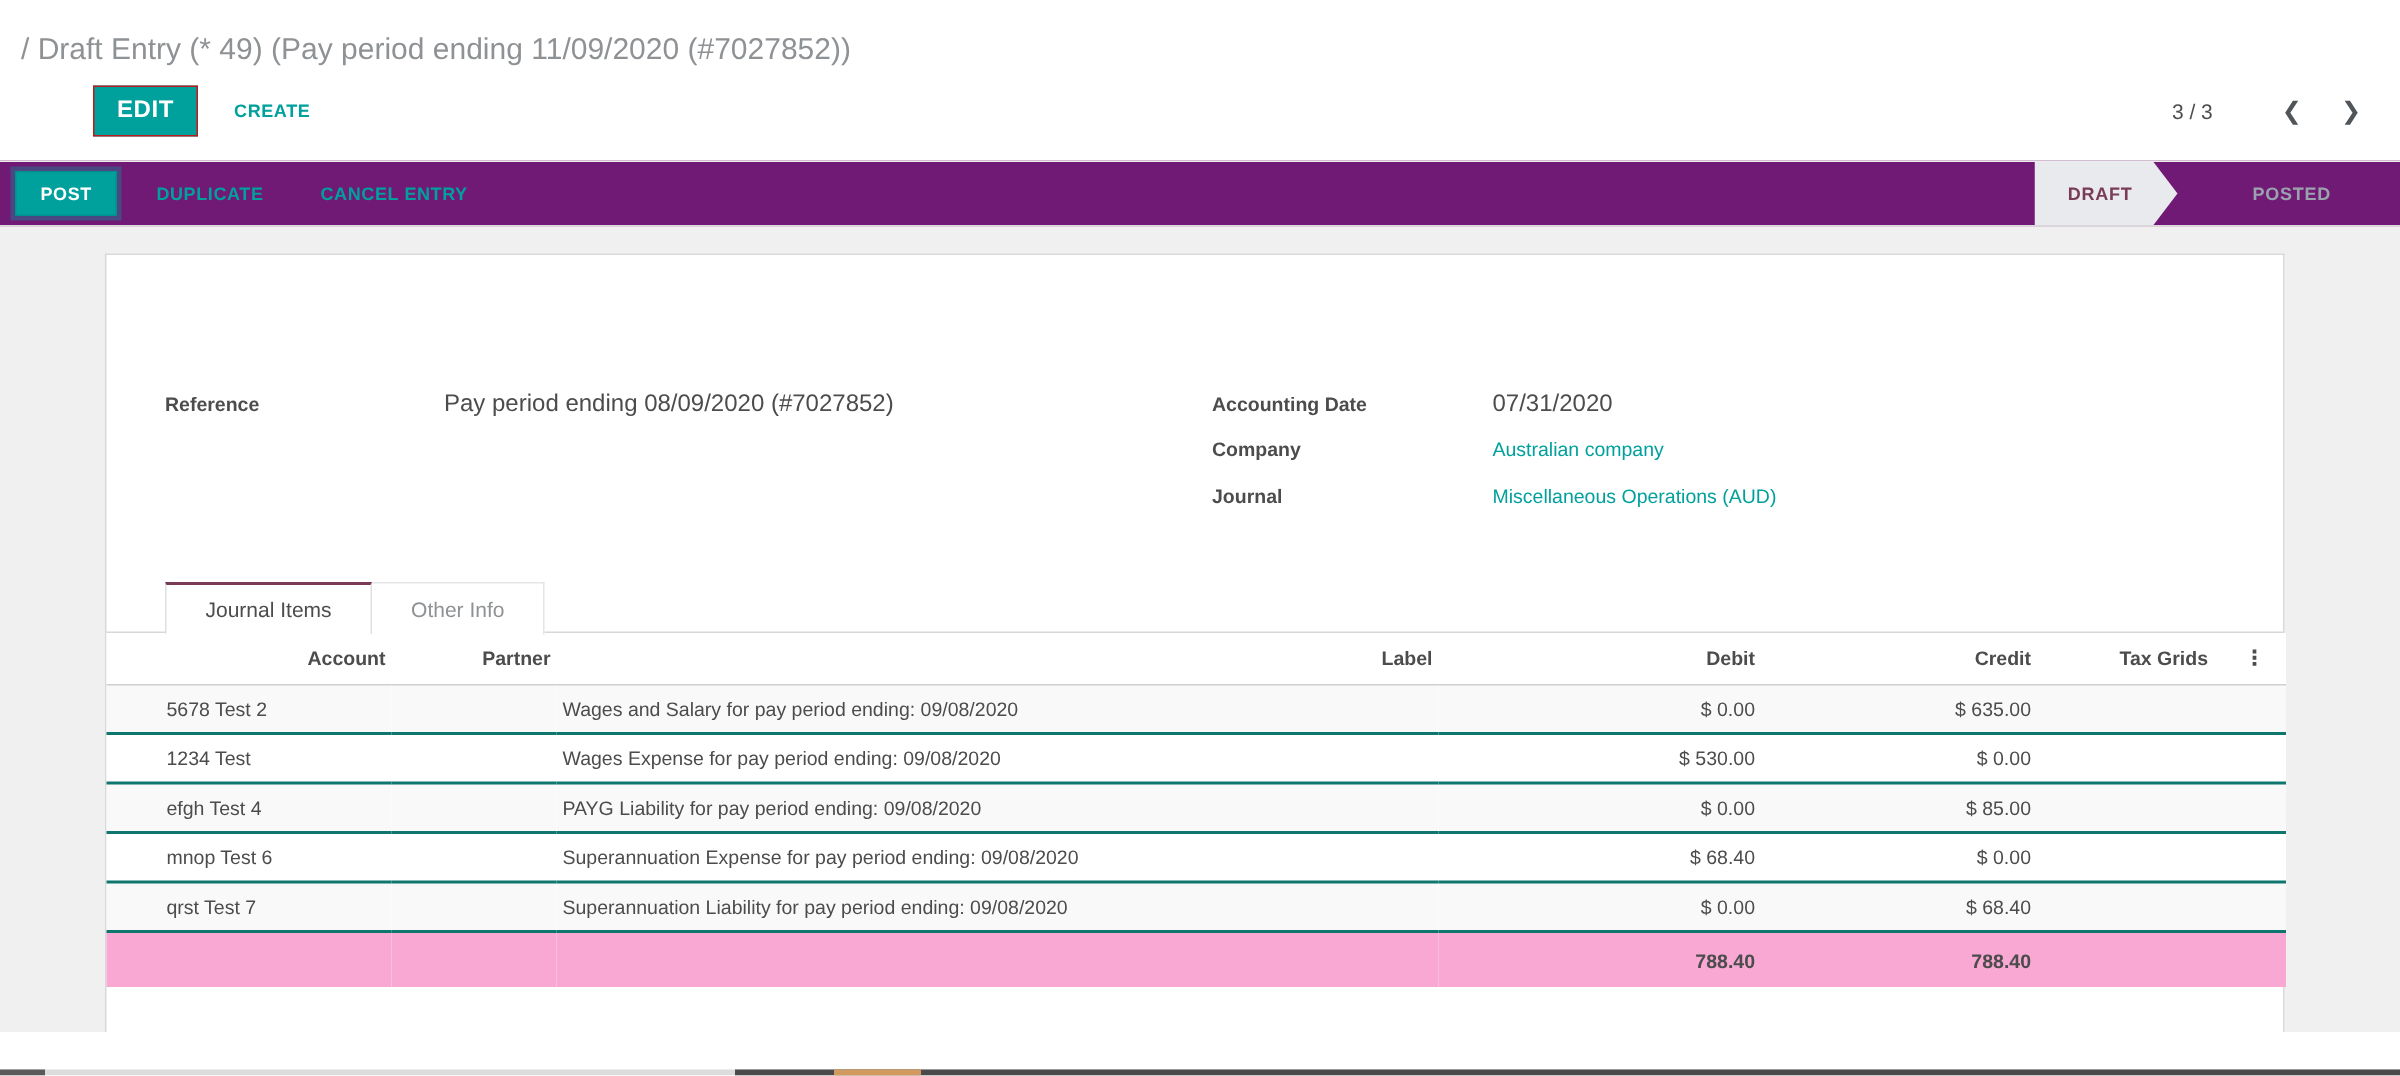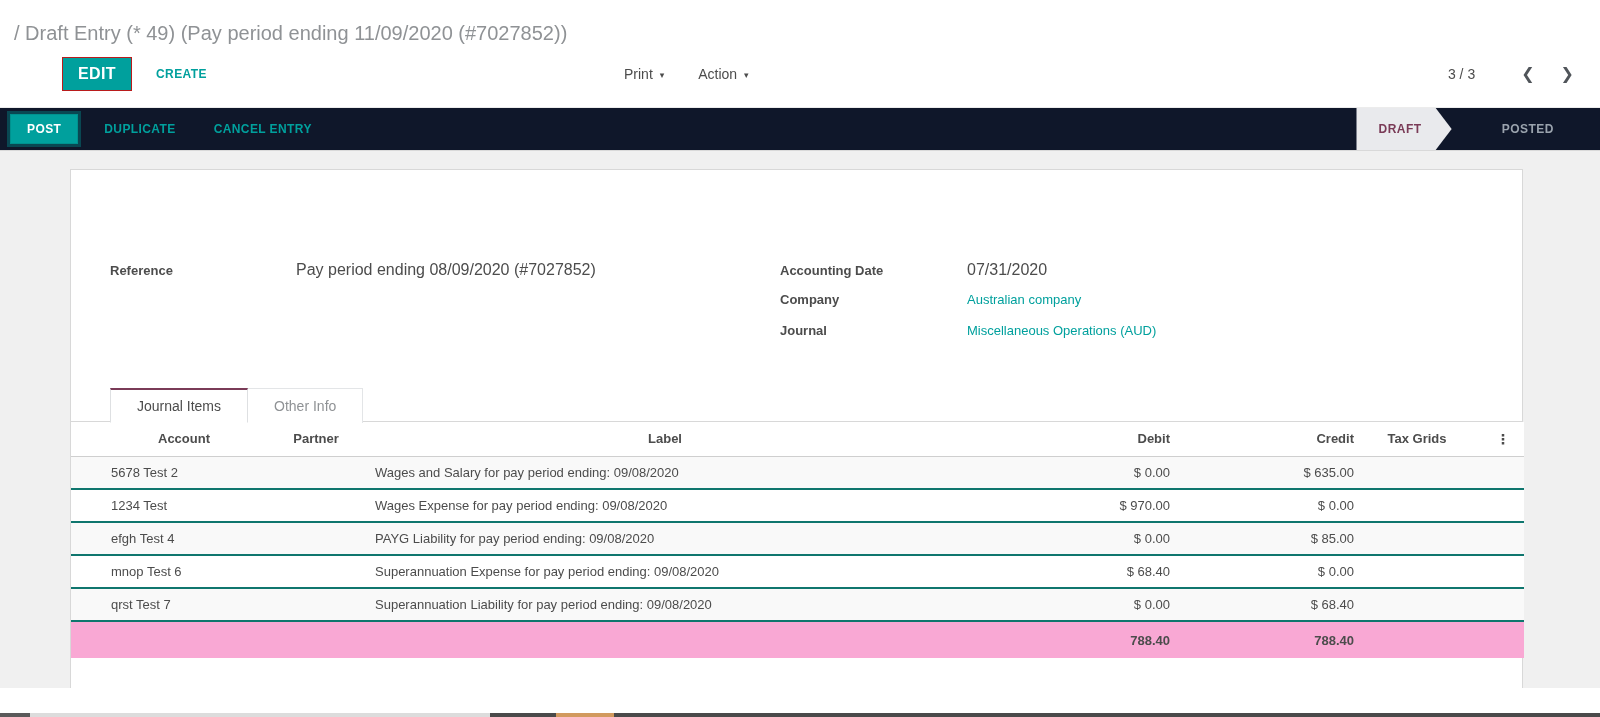"Print ▾" div.cp-dropdowns { html: <div> <button> <span>Print</span> <span>▾</span> </button> <button> <span>Action</span> <span>▾</span> </button> </div> -> none }
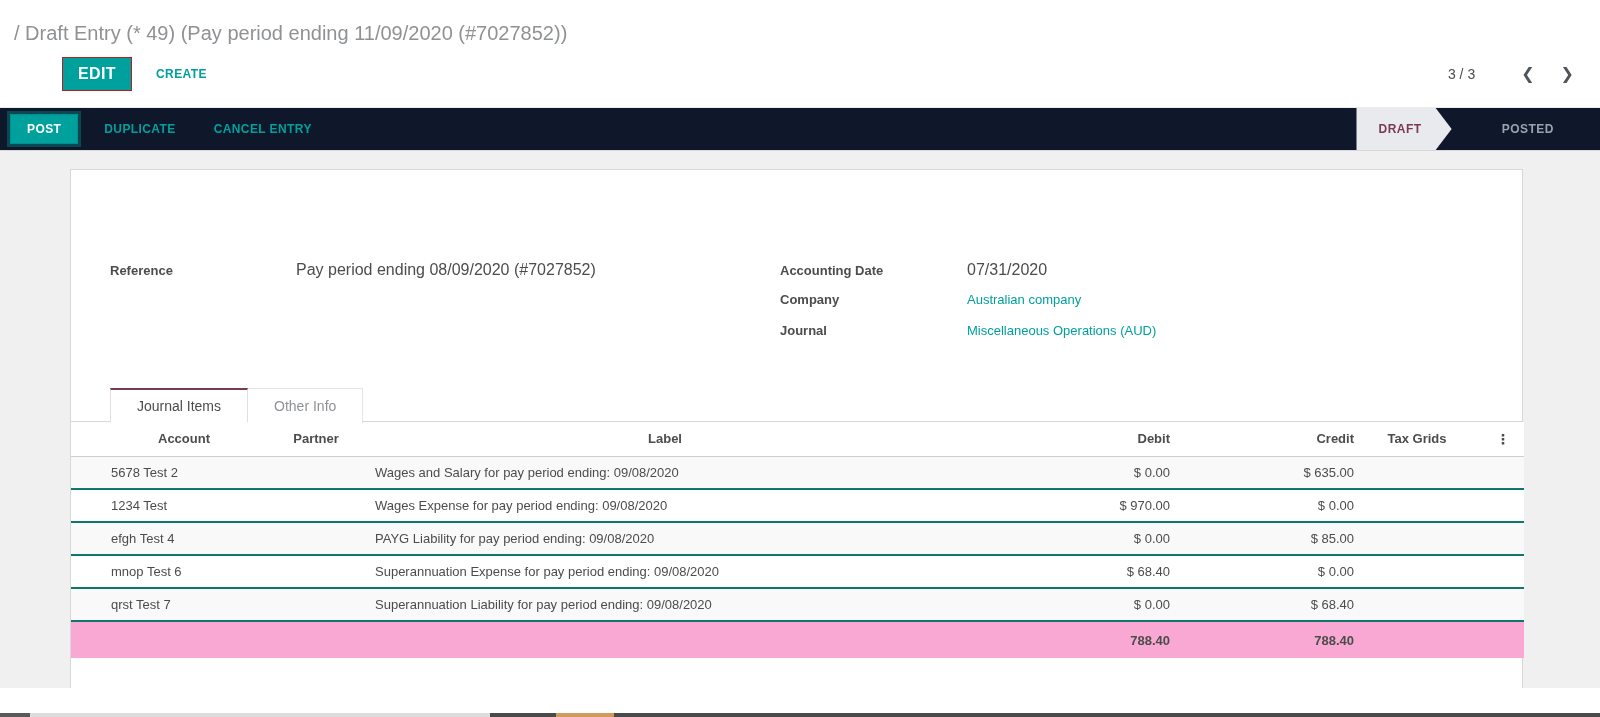"POST" .statusbar { background: #0f172a -> #701a75 }
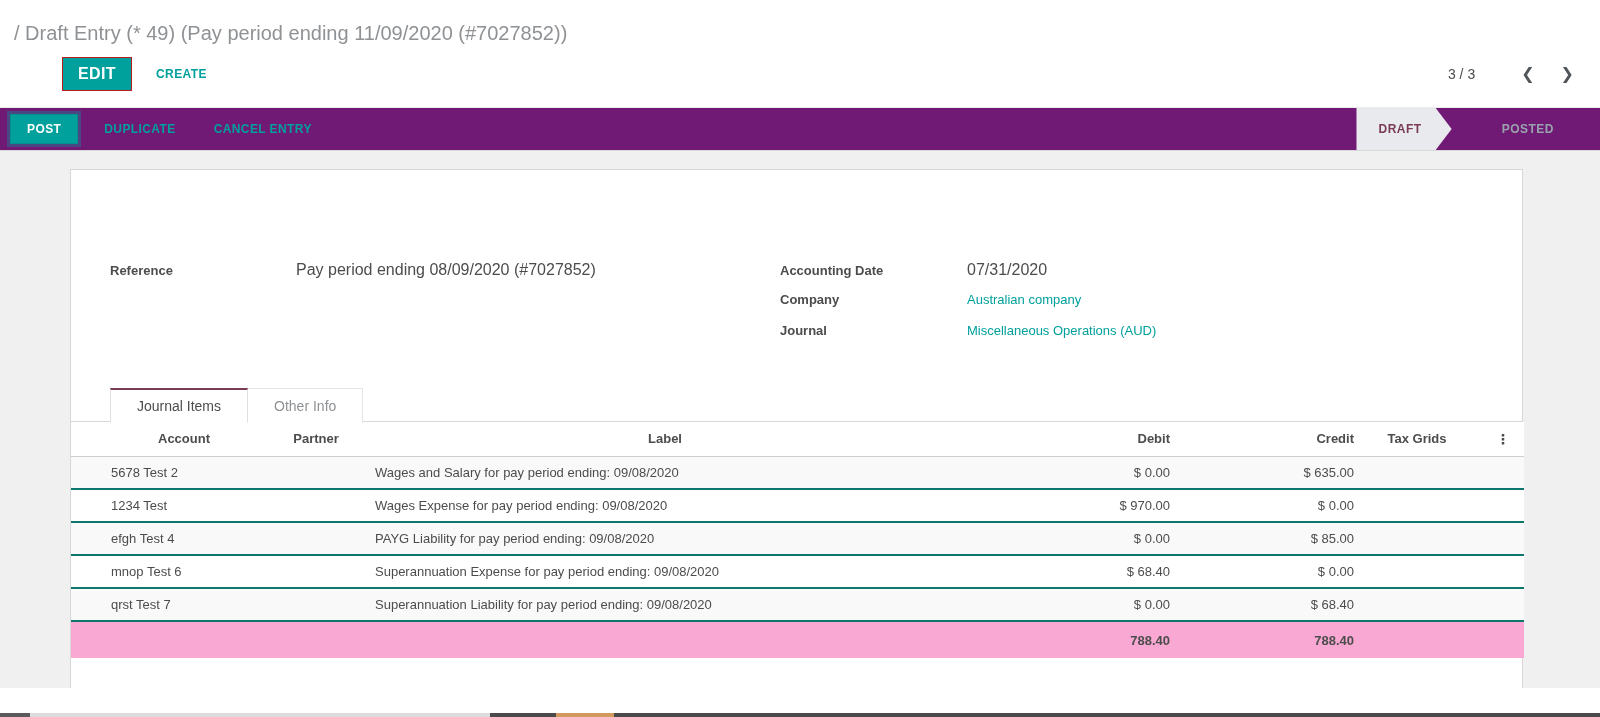"Reference" .fields { gap: none -> 28px }
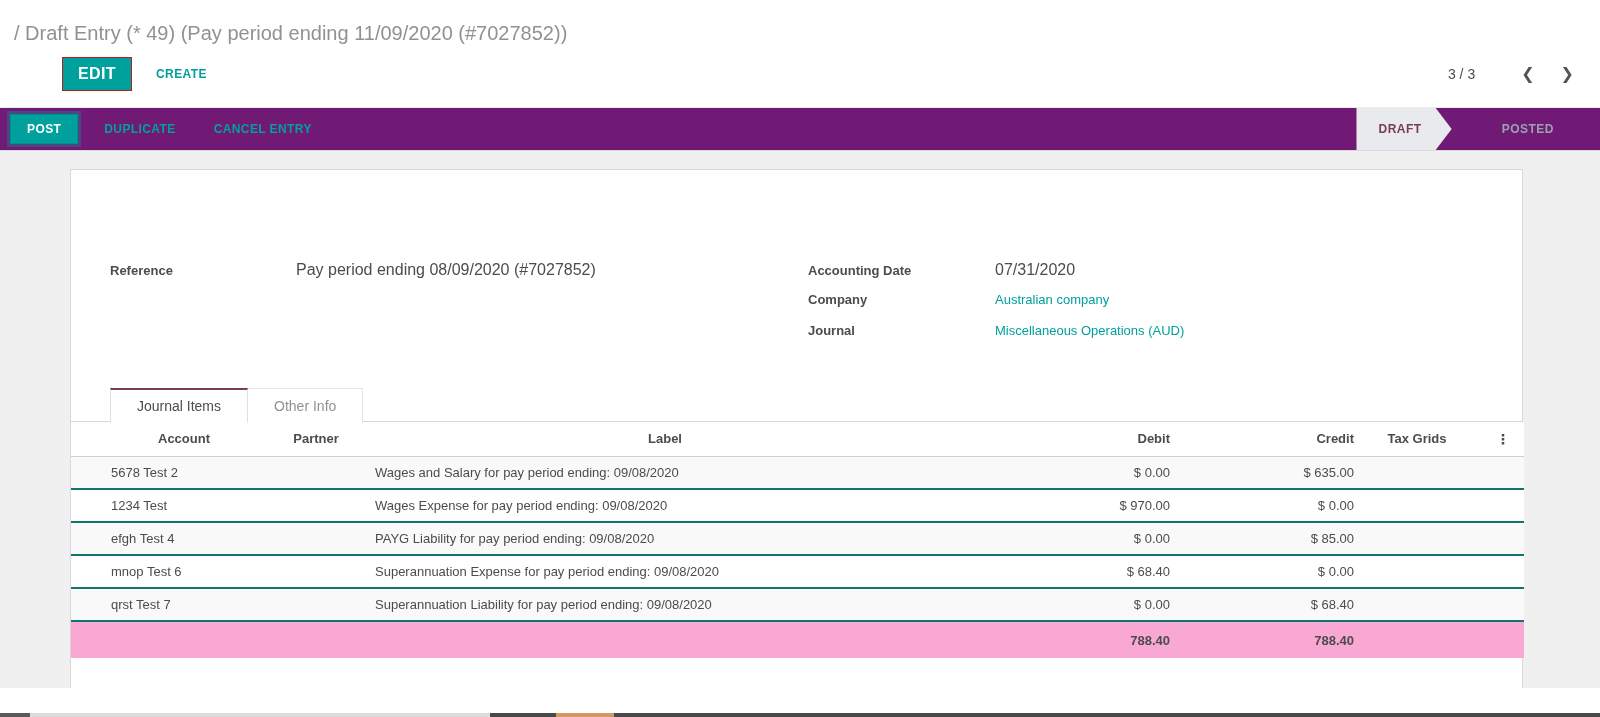"Account" .jitems th { text-align: center -> right }
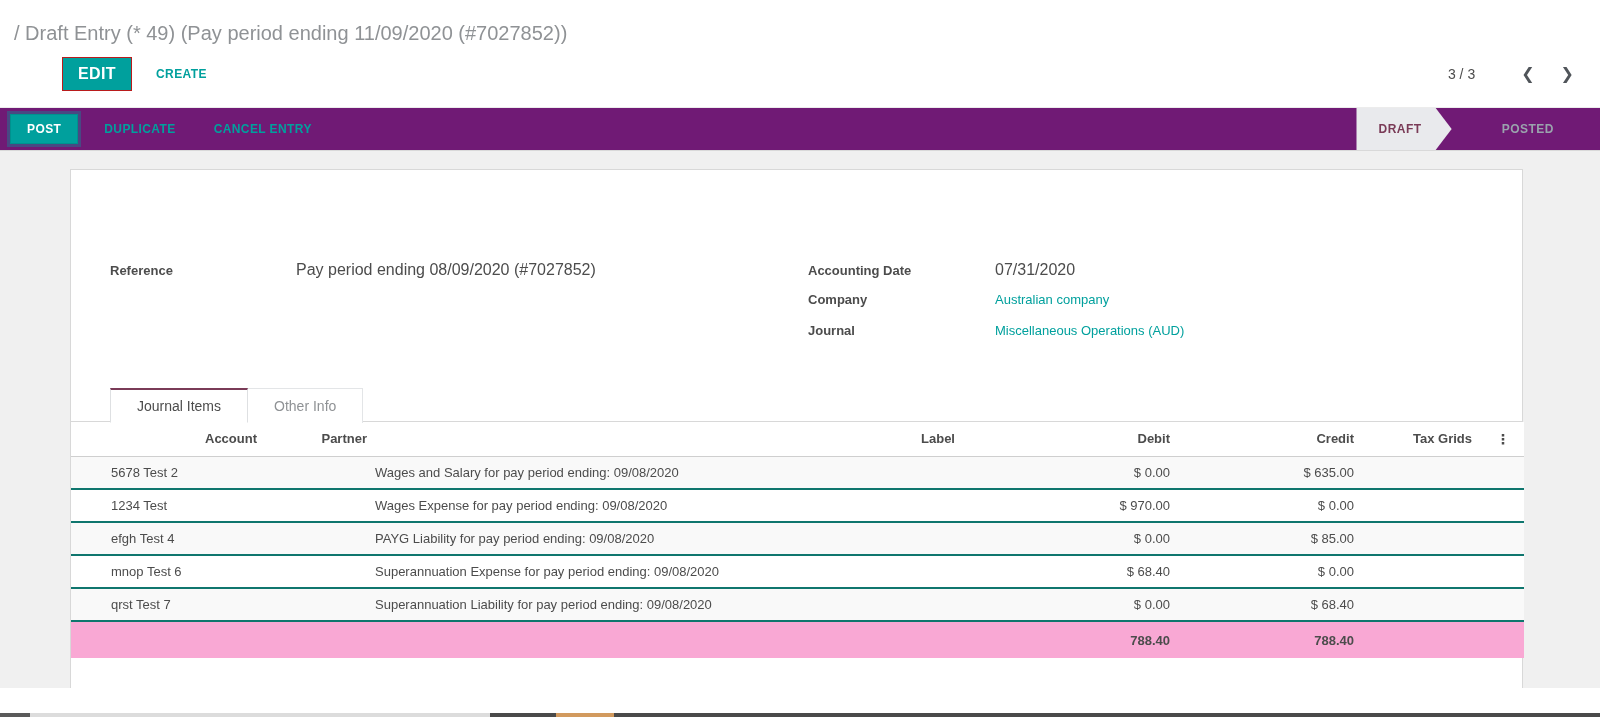"$ 970.00" td.cell-debit { text: 970.00 -> 530.00 }
